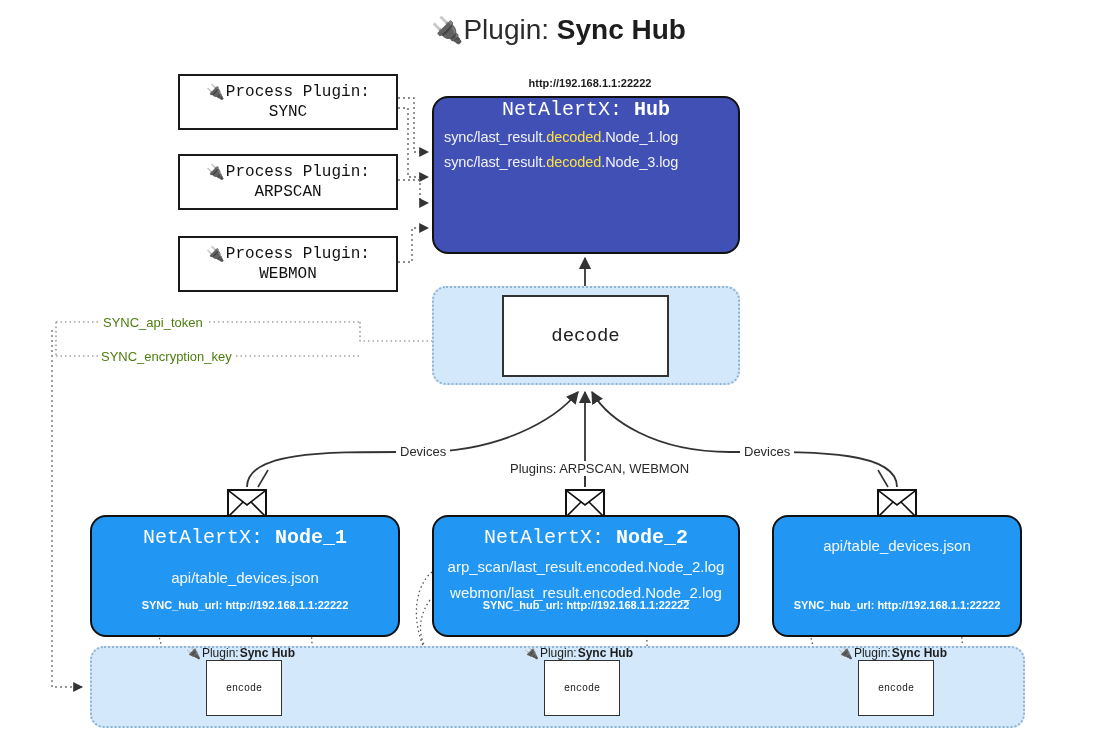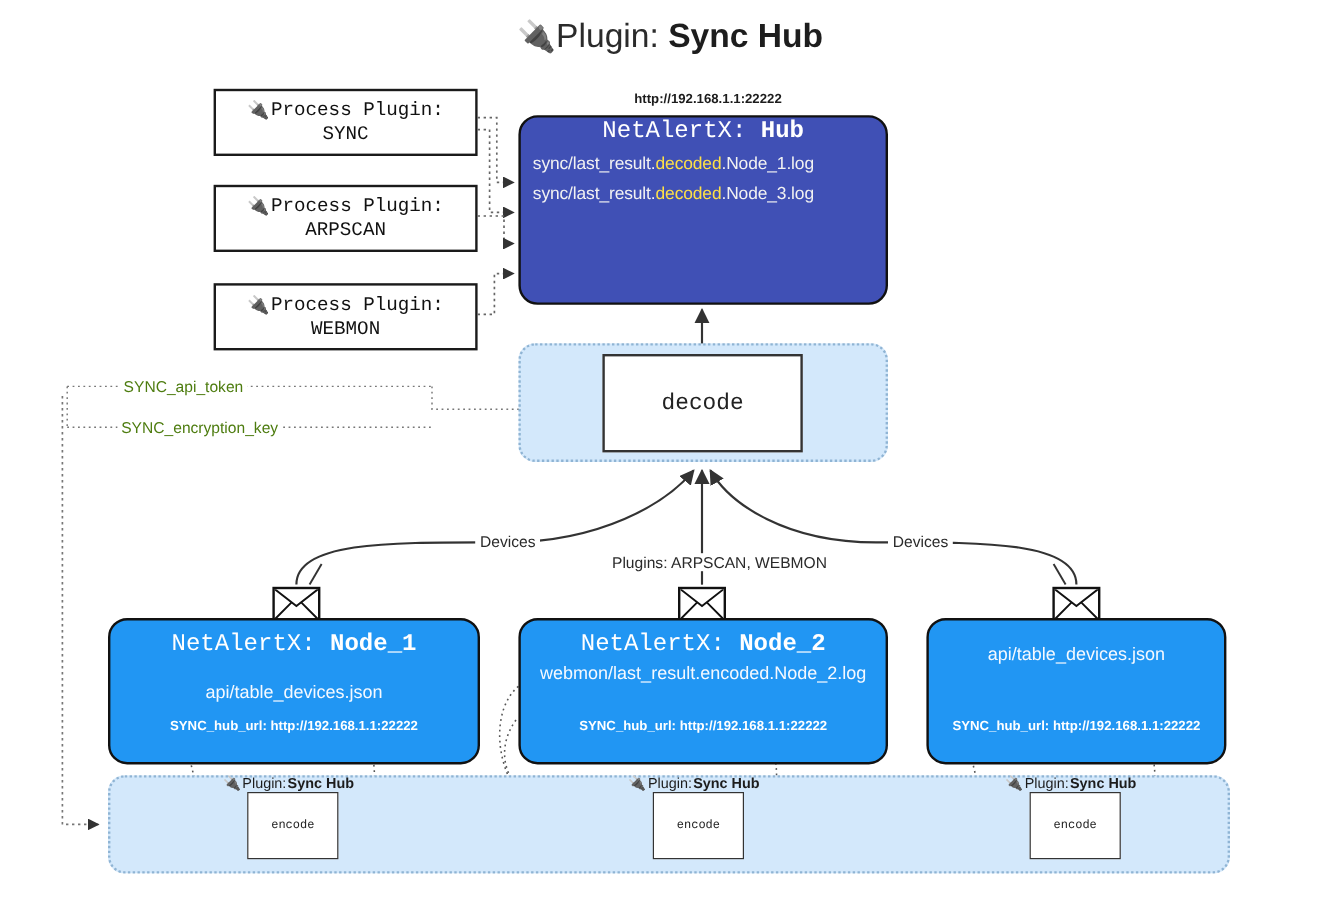"arp_scan/last_result.encoded.Node_2.log" div.node-line { html: none -> <div>arp_scan/last_result.encoded.Node_2.log</div> }
